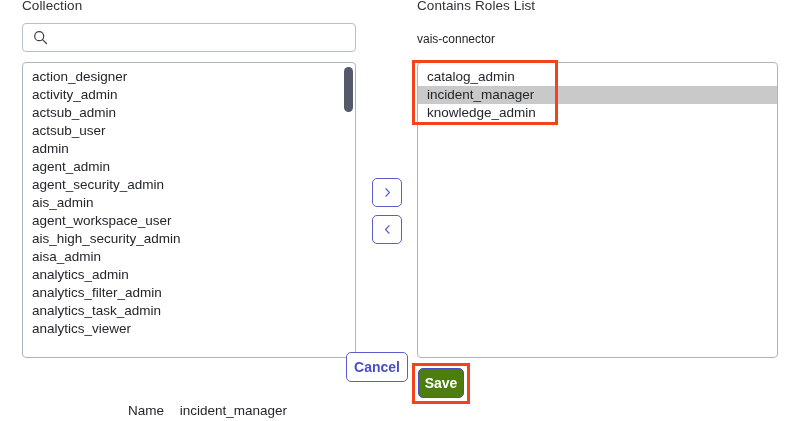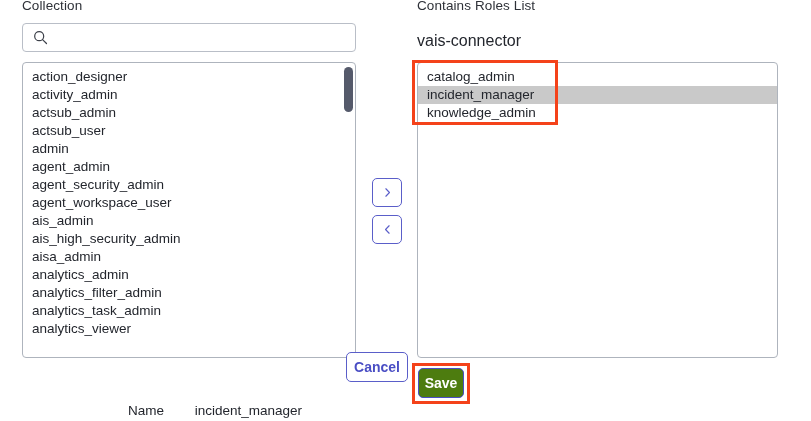"vais-connector" #selected-entity-name { font-size: 16px -> 12px }
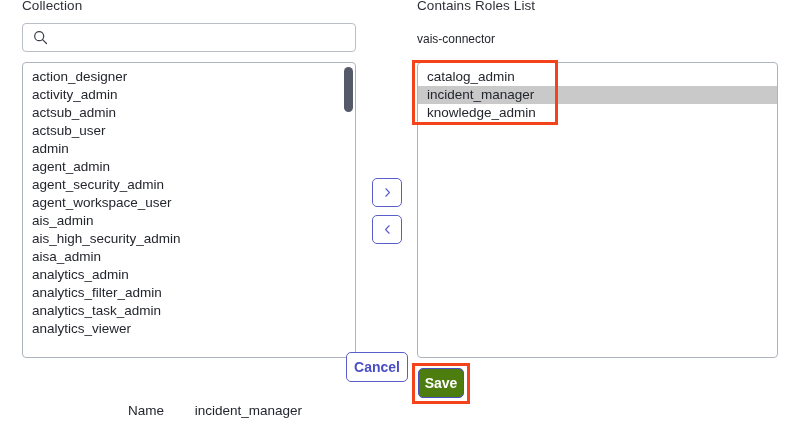"agent_workspace_user" div.list-item { order: before "ais_admin" -> after "ais_admin" }
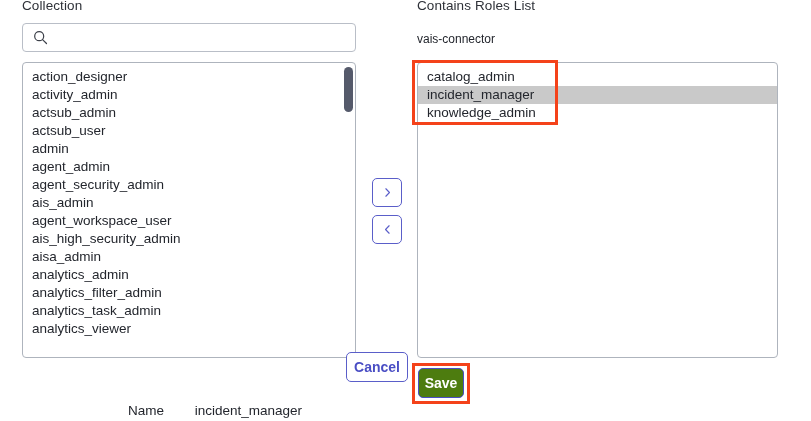"Name" #name-row .name-label { margin-right: 27px -> 12px }
